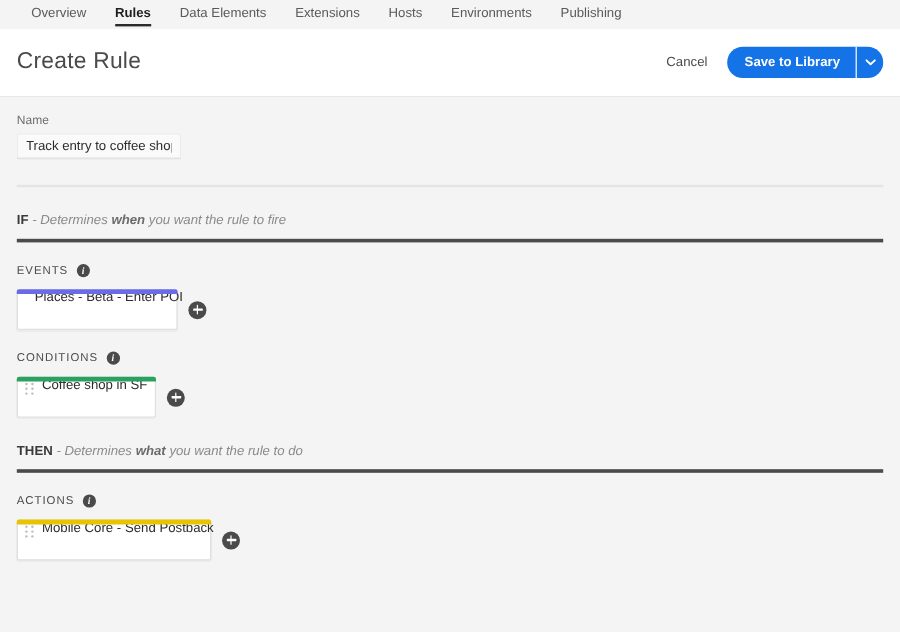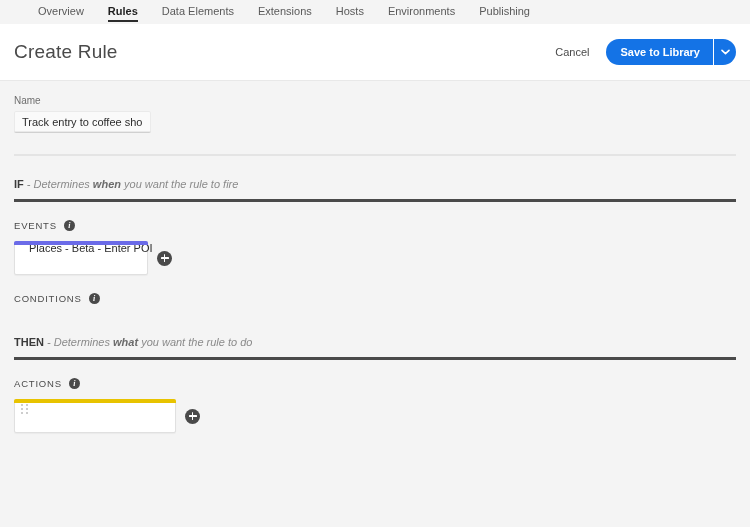"Overview" .tabbar { padding: 0 26px -> 0 14px }
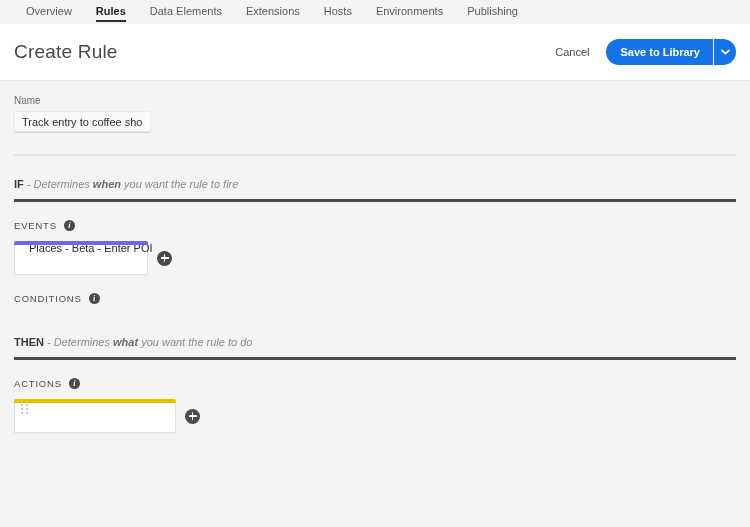"Coffee shop in SF" div.card-row { html: none -> <div> <div> <span> <span> <i></i> <i></i> <i></i> <i></i> <i></i> <i></i> <i></i> <i></i> </span> </span> <span>Coffee shop in SF</span> </div> <div></div> </div> }
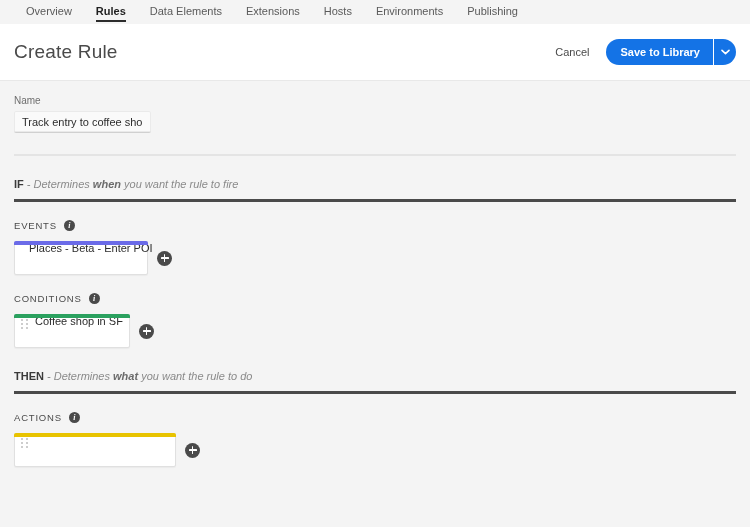"Mobile Core - Send Postback" span.card-label { html: none -> <span>Mobile Core - Send Postback</span> }
